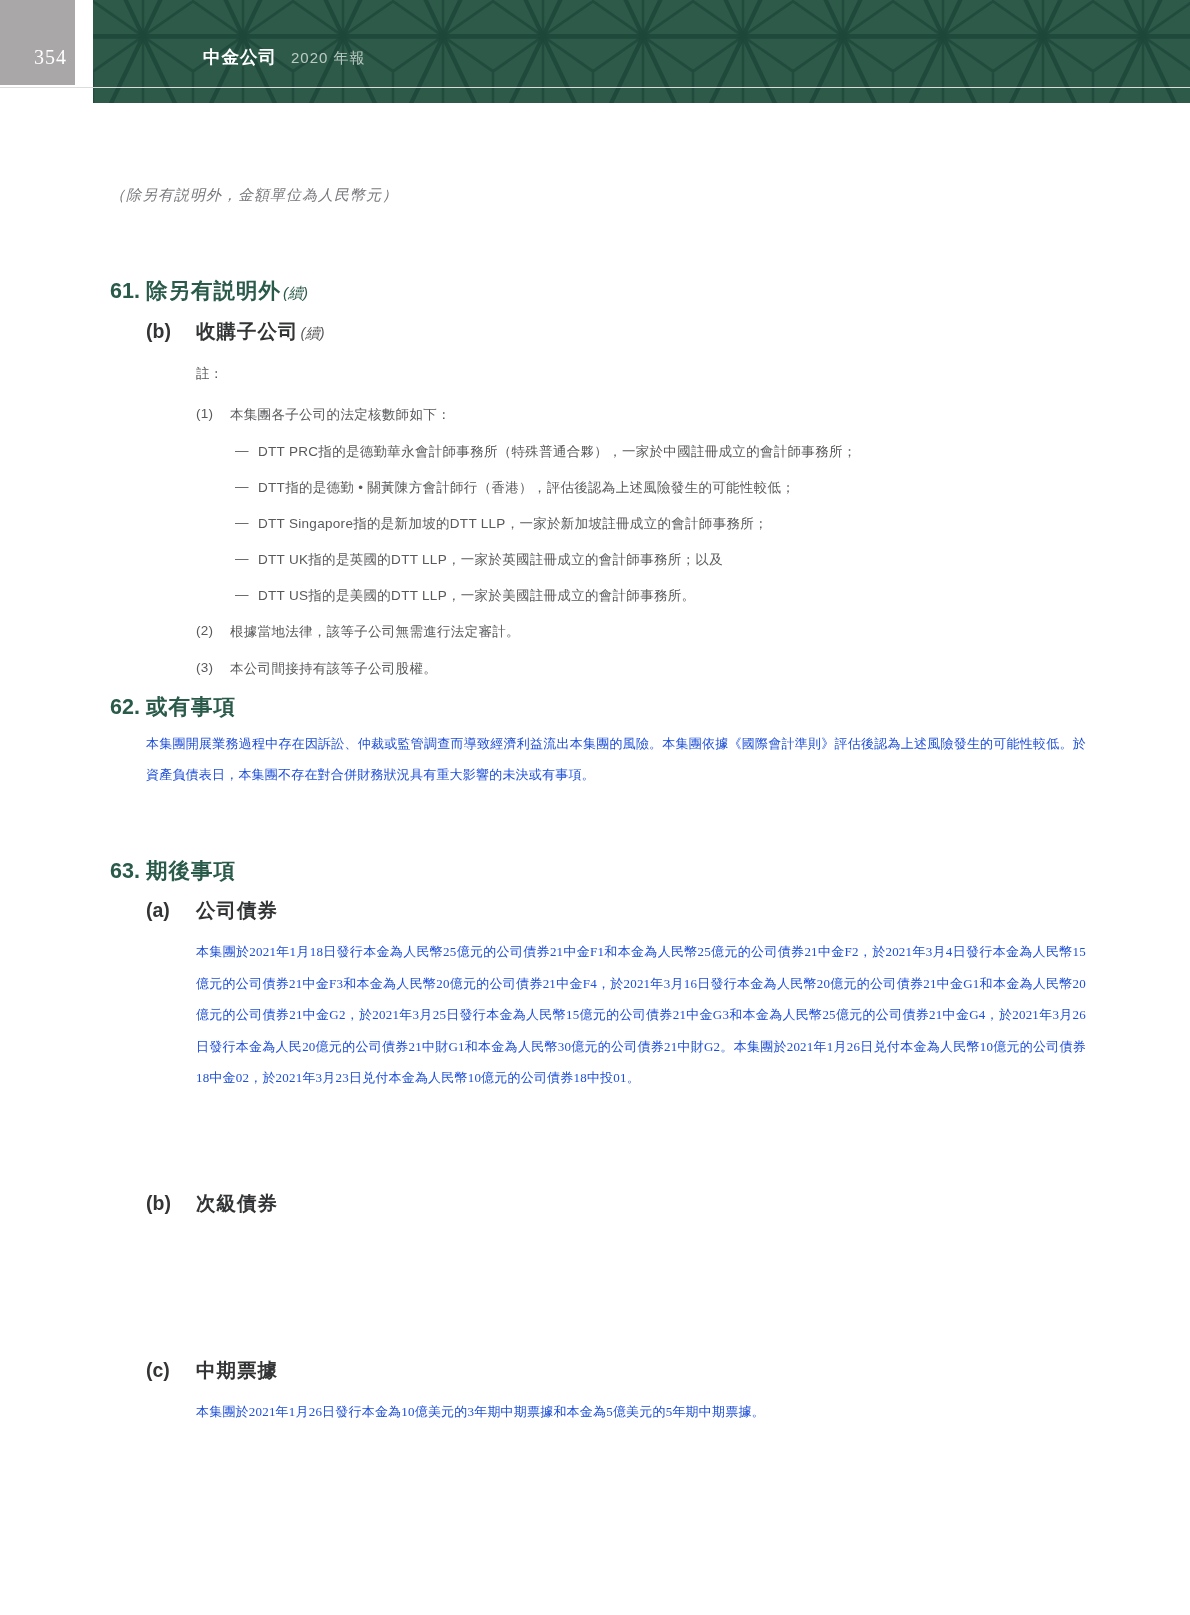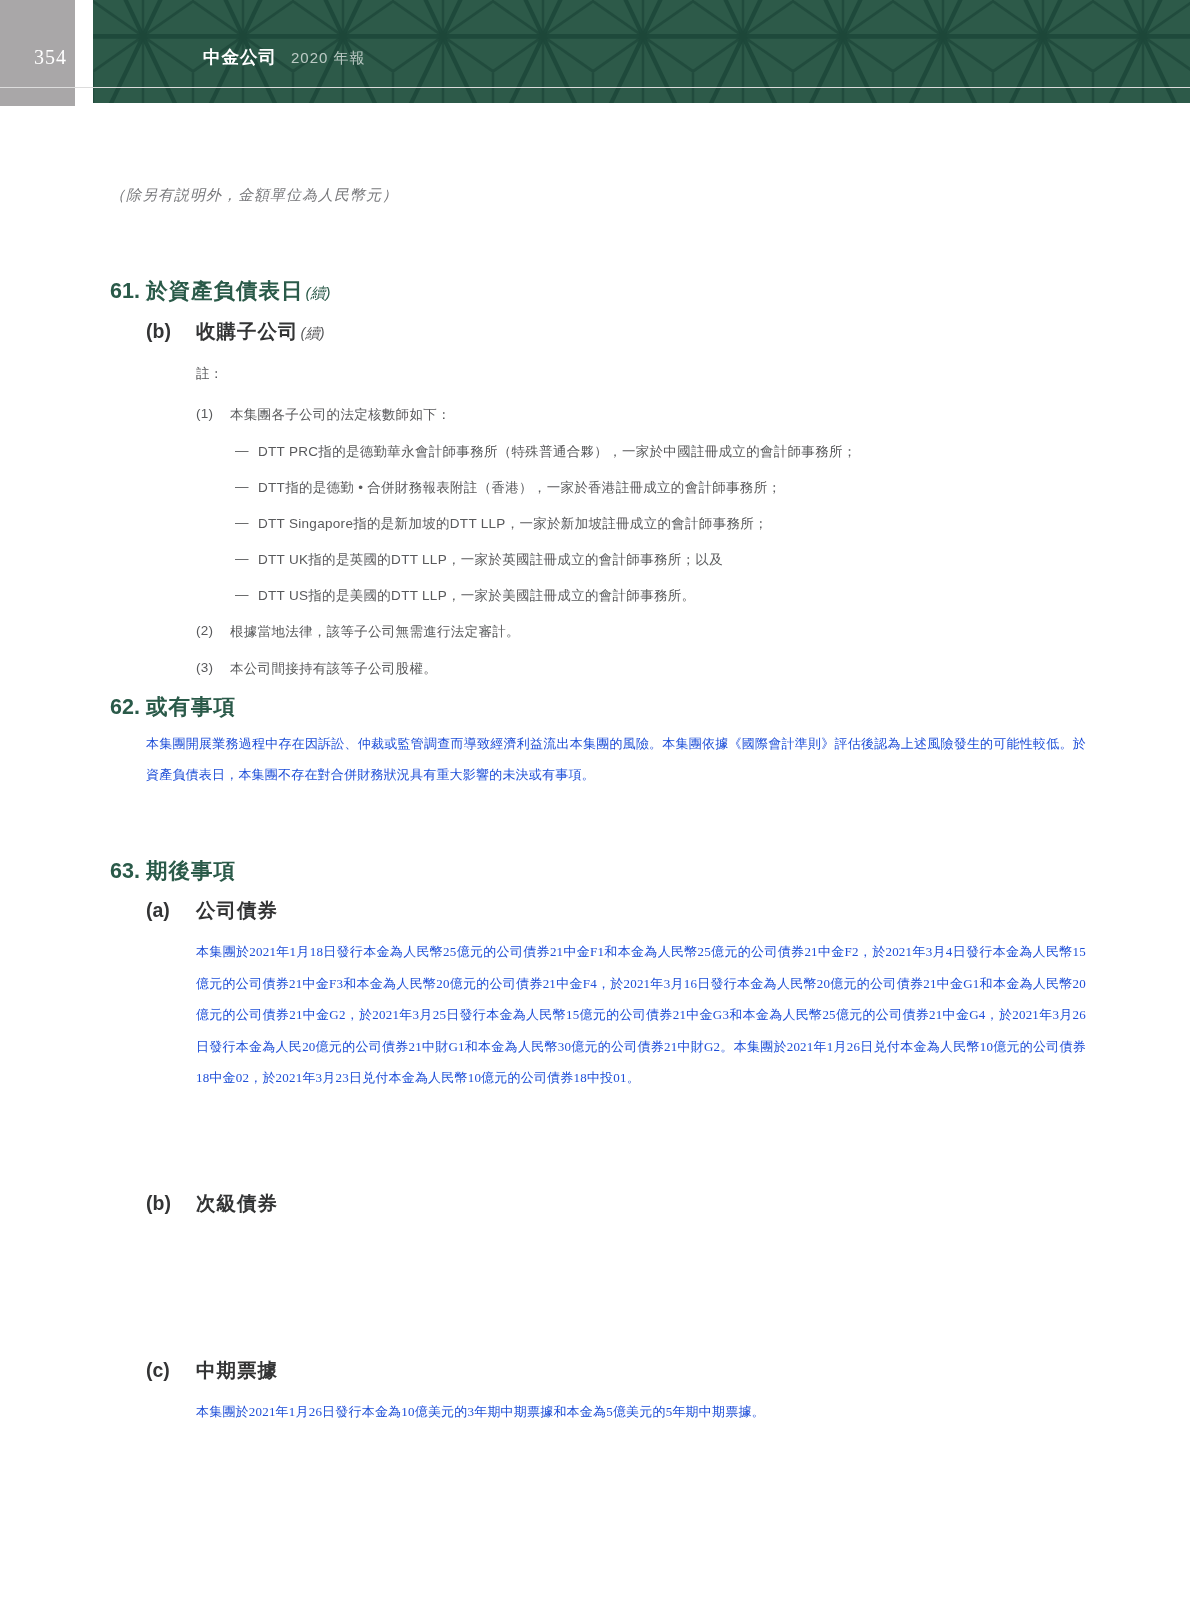"354" .pagenum-box { height: 106px -> 85px }
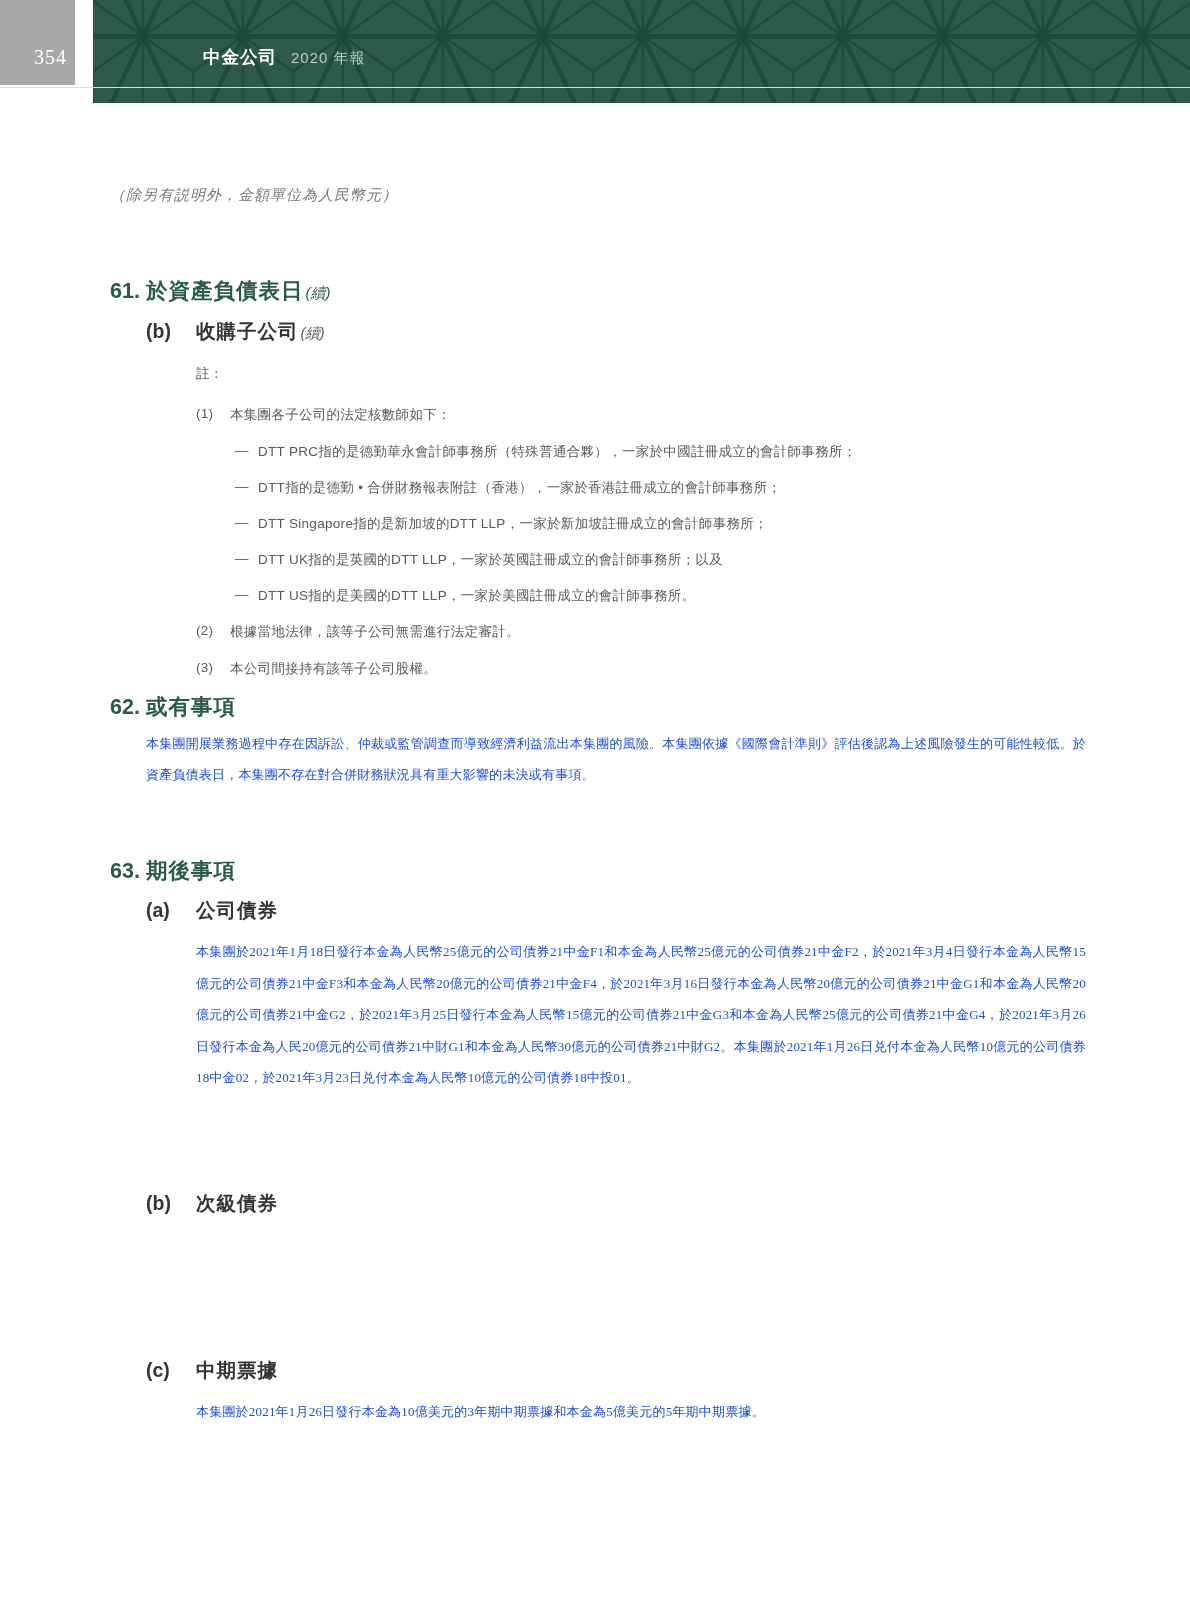"於資產負債表日" span { text: 於資產負債表日 -> 除另有説明外 }
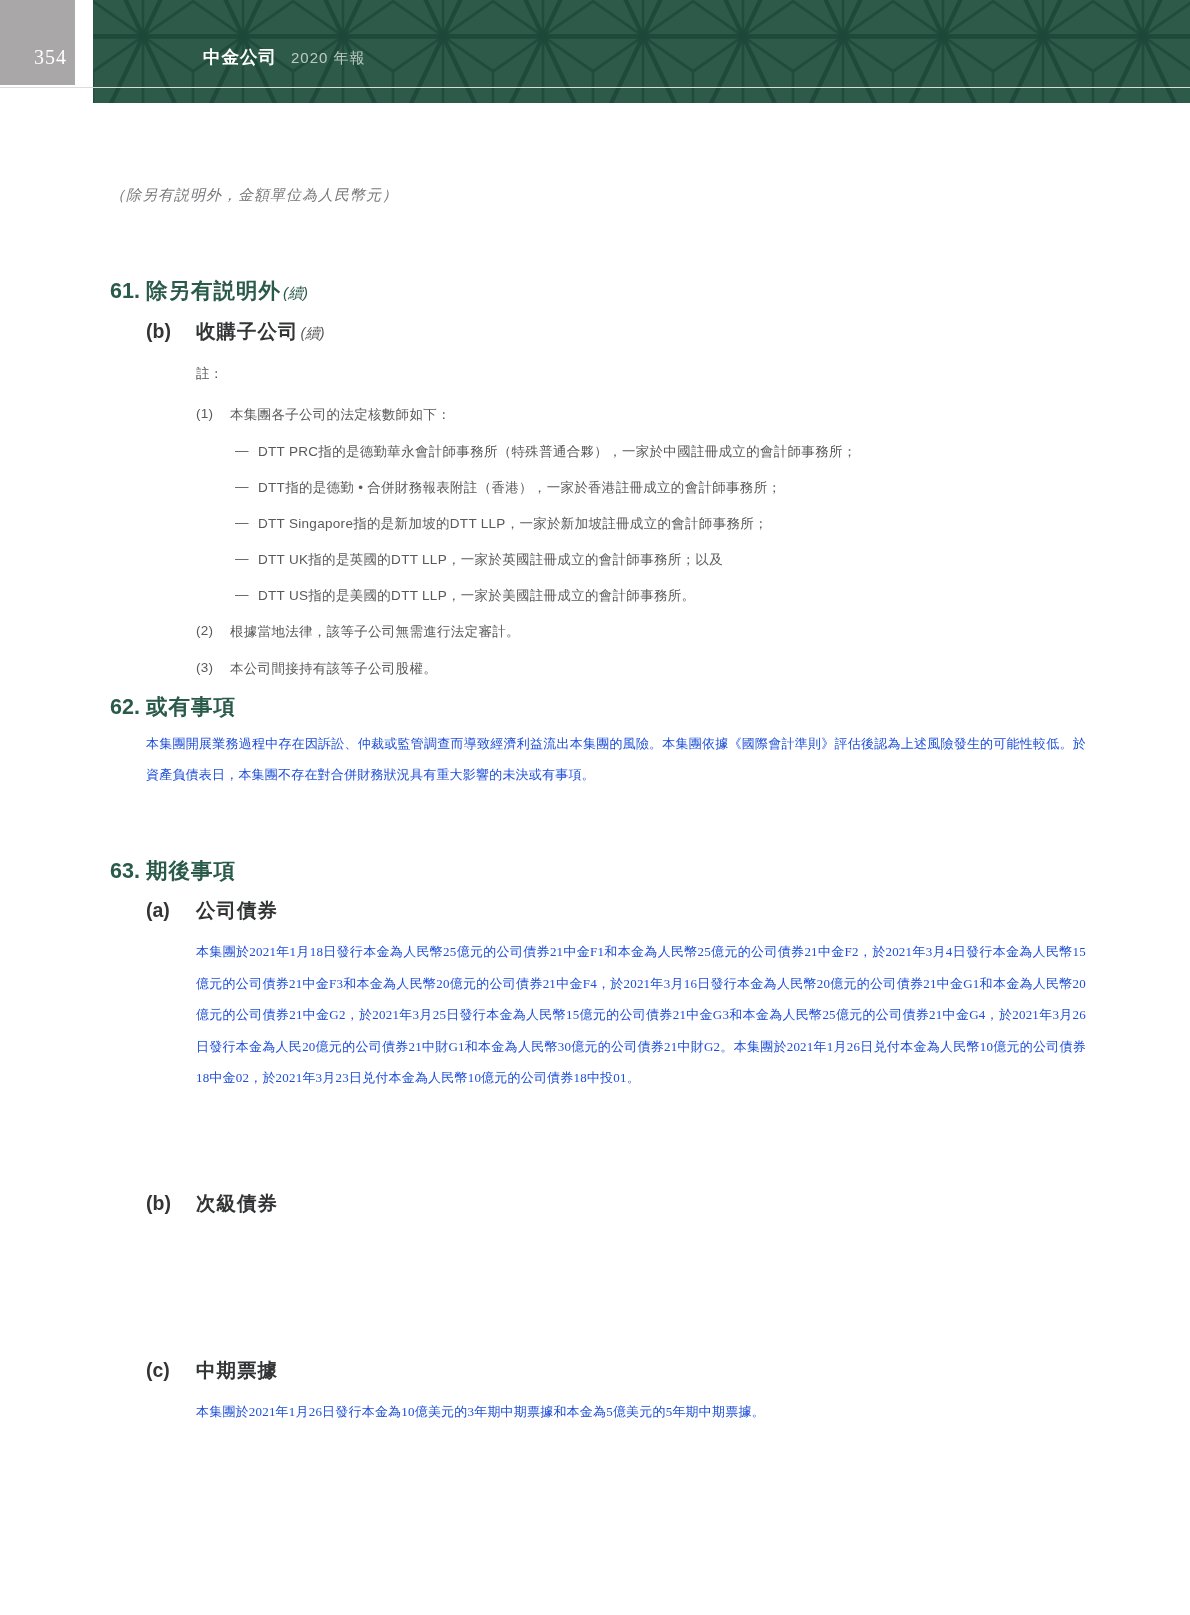"DTT指的是德勤 •" span { text: 合併財務報表附註（香港），一家於香港註冊成立的會計師事務所 -> 關黃陳方會計師行（香港），評估後認為上述風險發生的可能性較低 }
